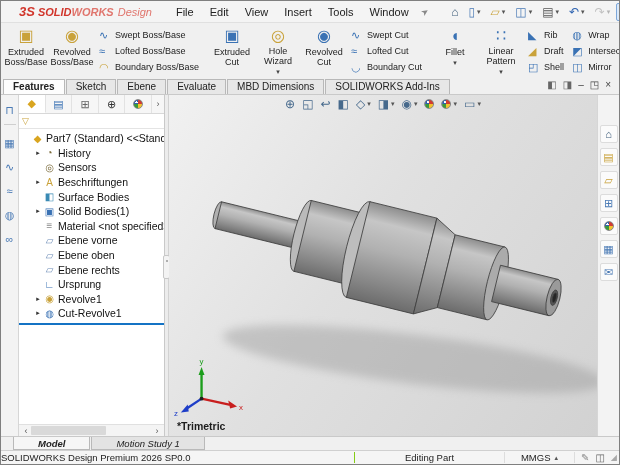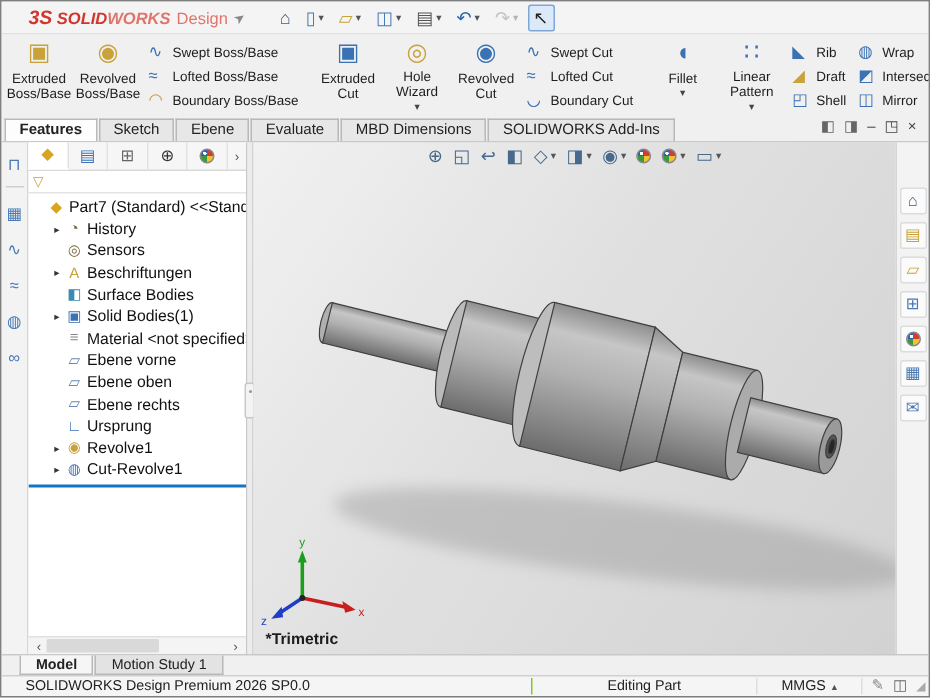"Design" .brand .design { font-style: none -> italic }
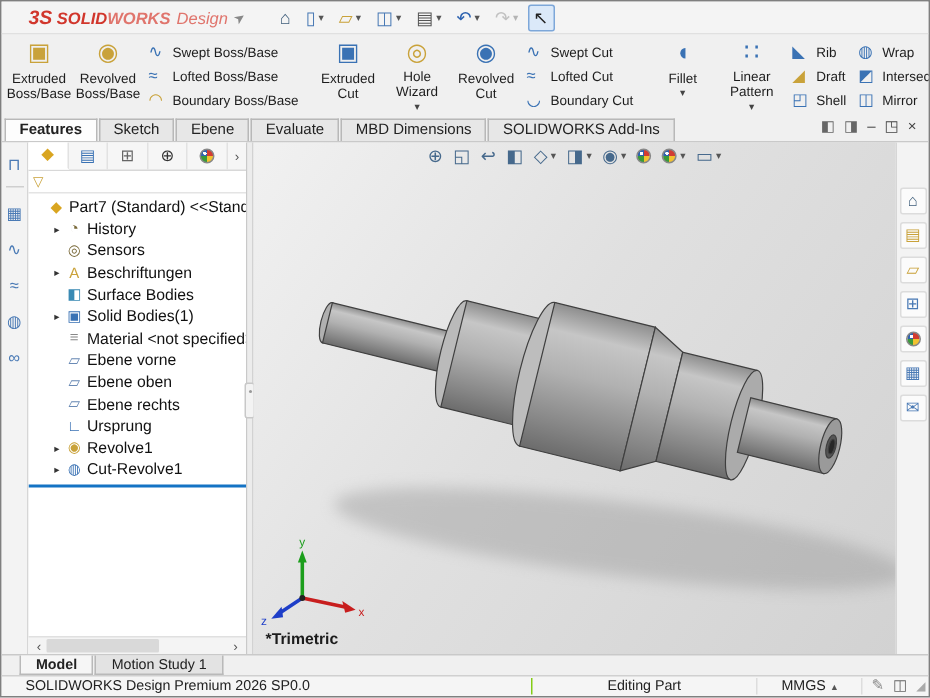"File" div { html: none -> <div> <div>File</div> <div>Edit</div> <div>View</div> <div>Insert</div> <div>Tools</div> <div>Window</div> </div> }
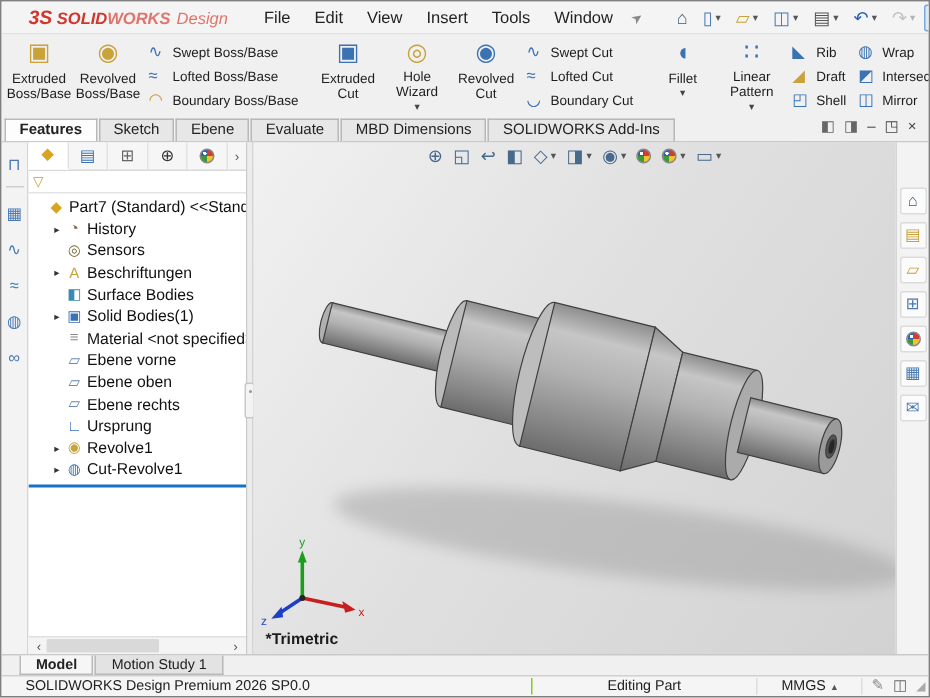"Model" .btab { font-style: none -> italic; padding: 0 10px -> 0 24px }
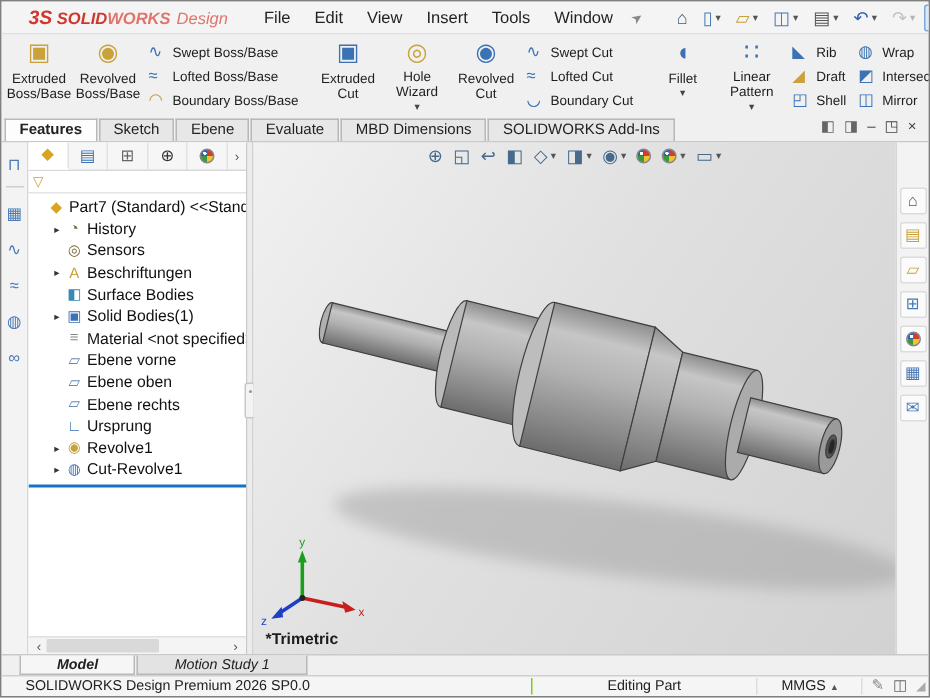"SOLIDWORKS Design Premium 2026 SP0.0" #status-product { padding-left: 16px -> 0 }
